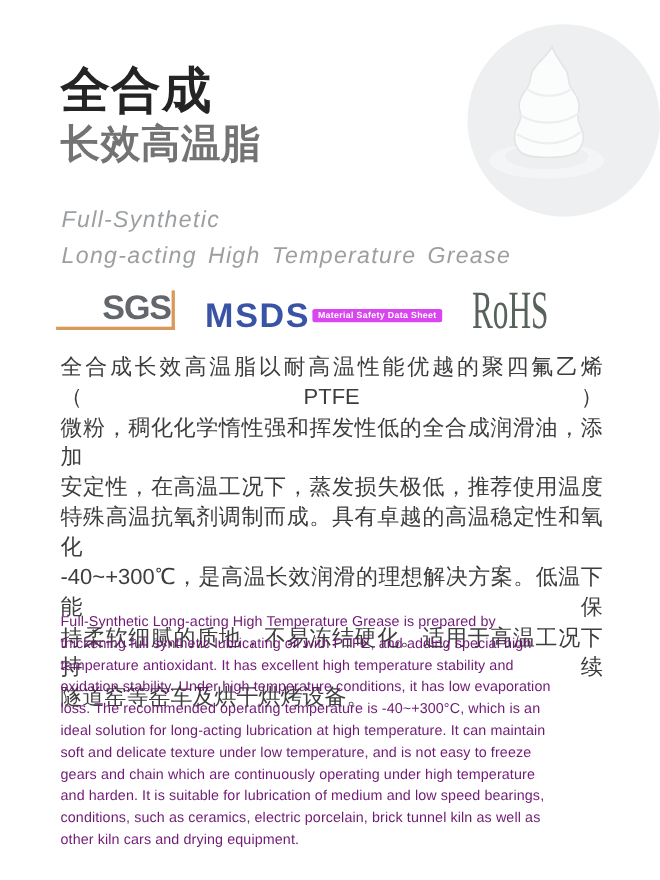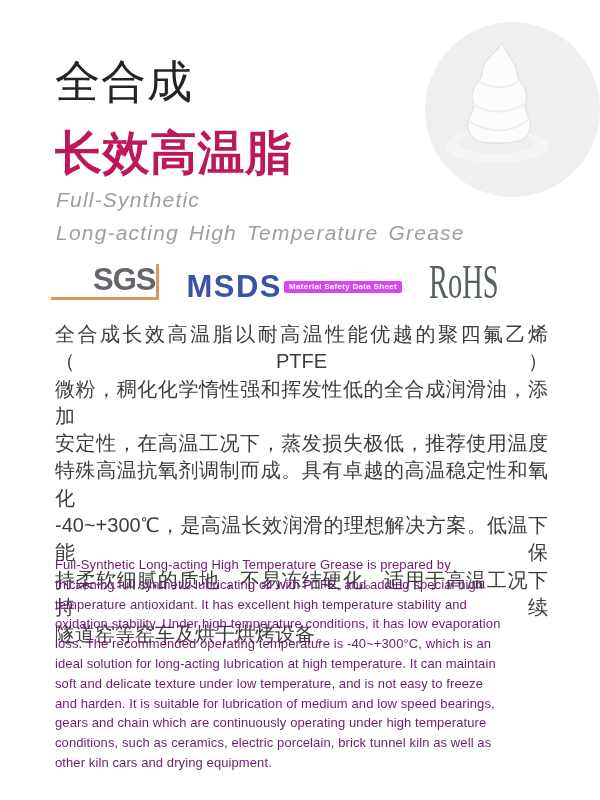"全合成" .title-cn-black { font-weight: 400 -> 700 }
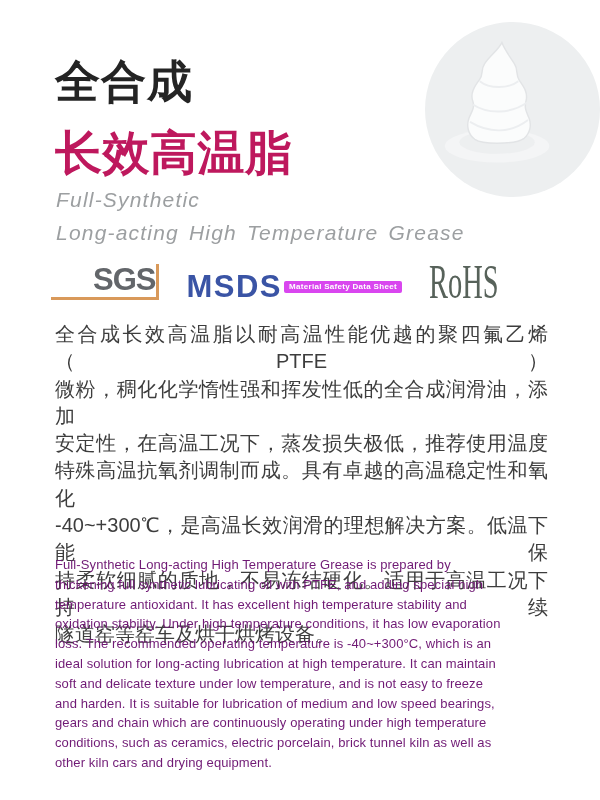"长效高温脂" .title-cn-red { color: #be185d -> #737373; font-size: 47px -> 36px; top: 126px -> 104px }
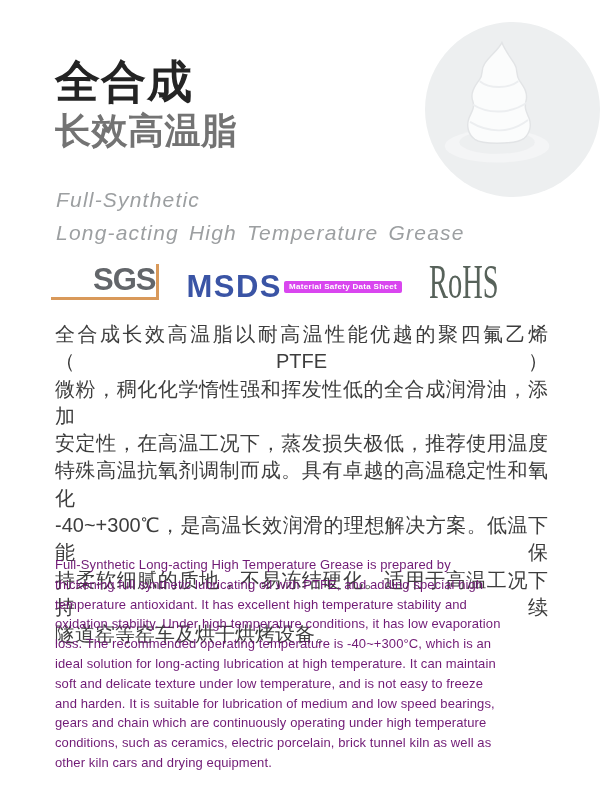"and harden. It is suitable" div.en-line { order: before "gears and chain which are" -> after "gears and chain which are" }
